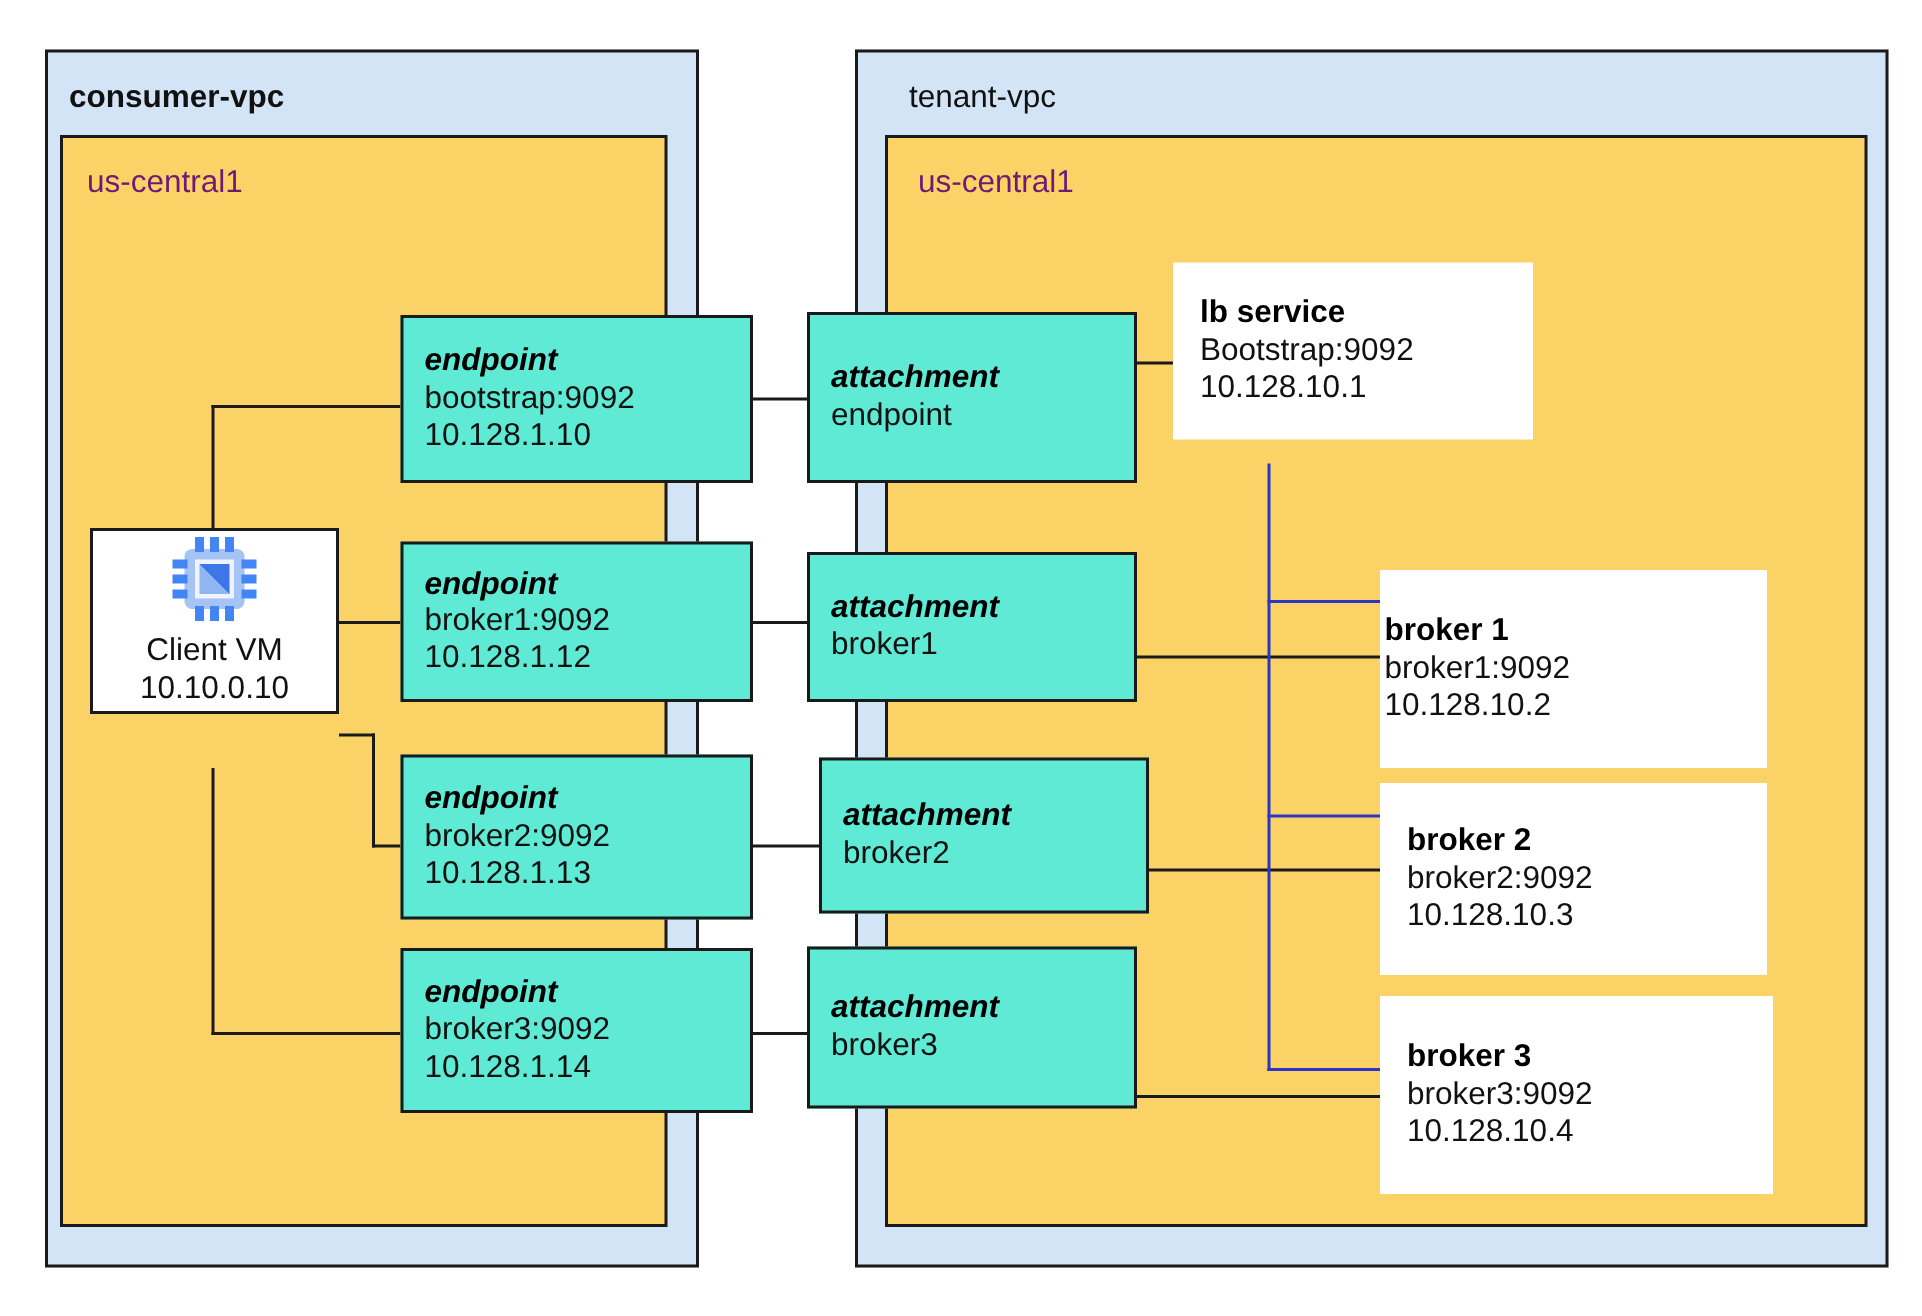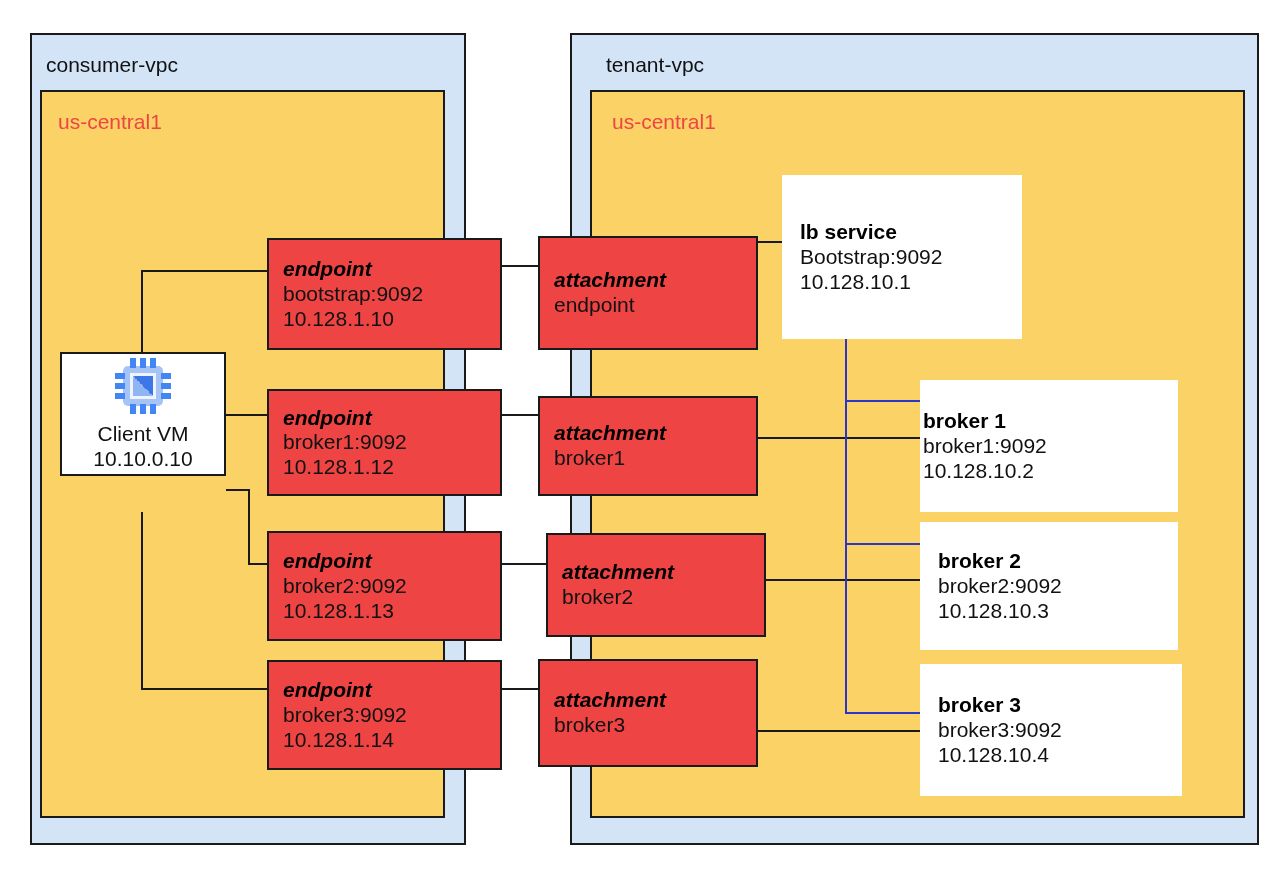"consumer-vpc" div.vpc-label { font-weight: none -> bold }
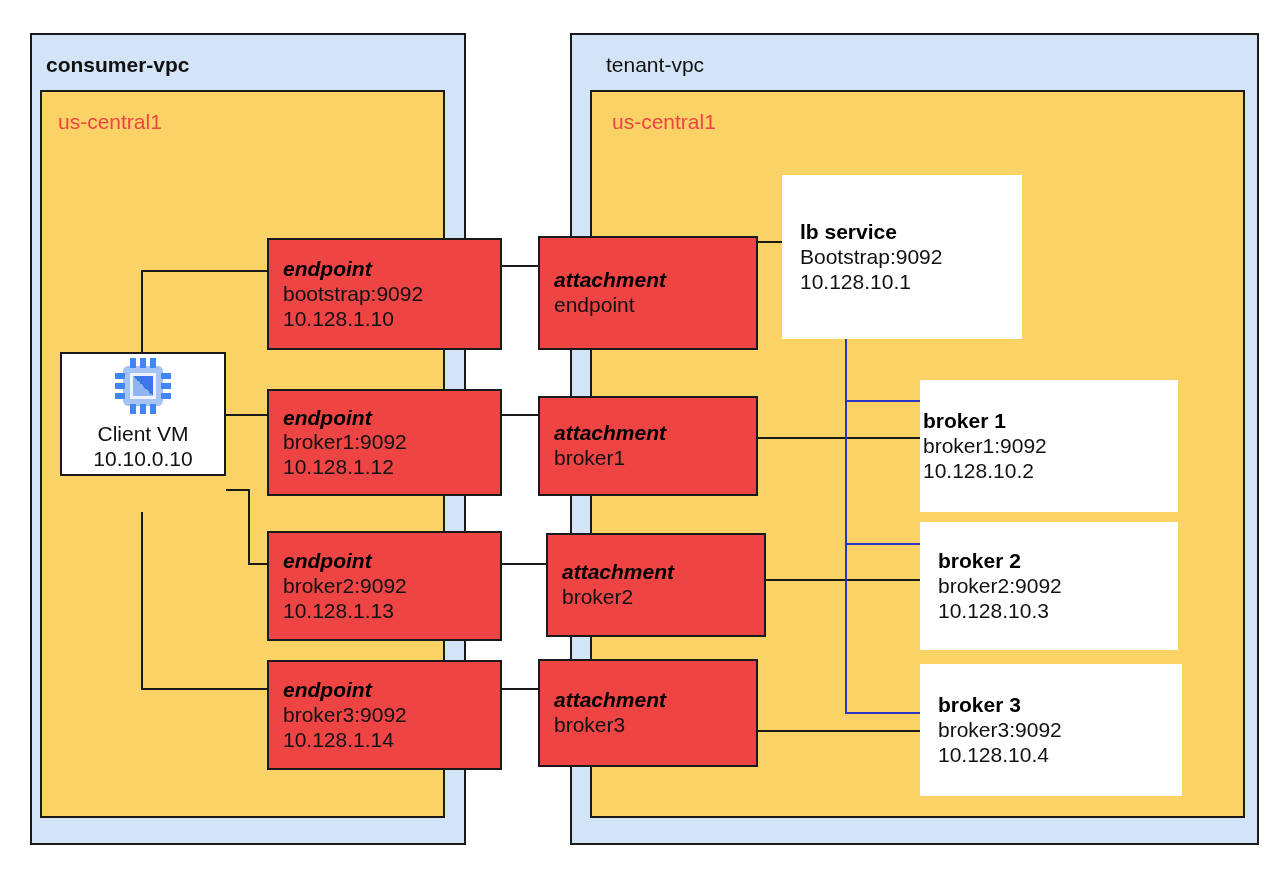"us-central1" .region-label { color: #ef4444 -> #701a75 }
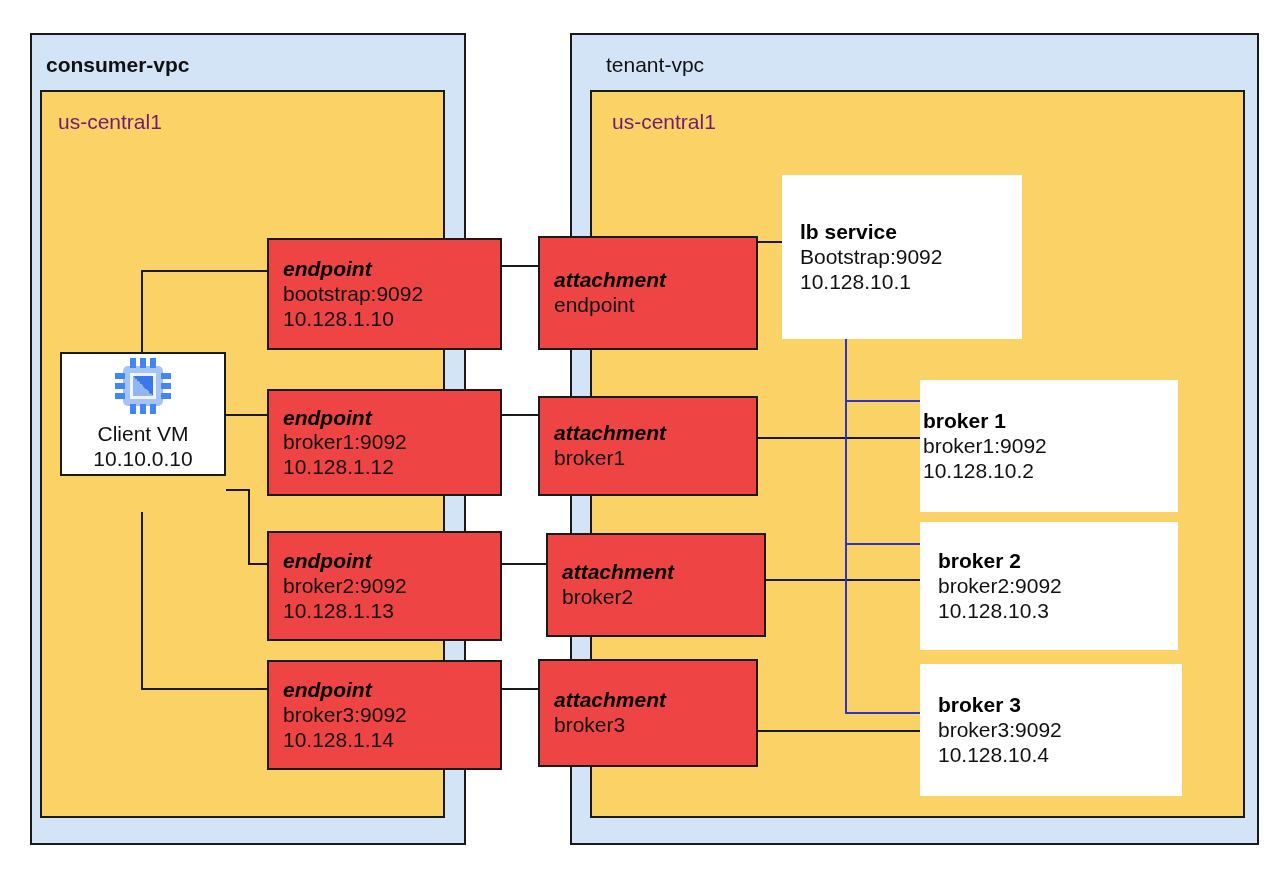"lb service" div.node-plain { height: 164px -> 118px }
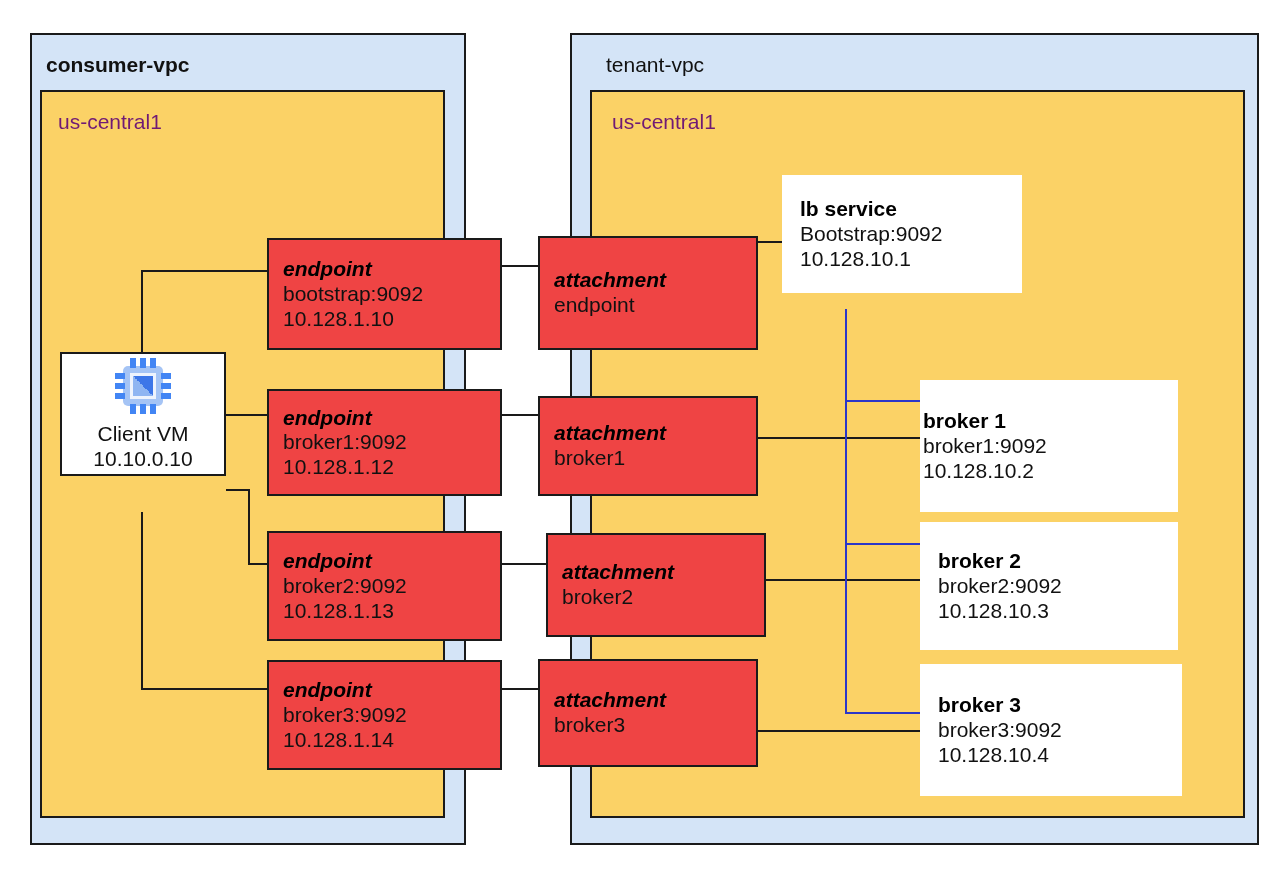"endpoint" .node { background: #ef4444 -> #5eead4; margin-top: 28px -> none }
